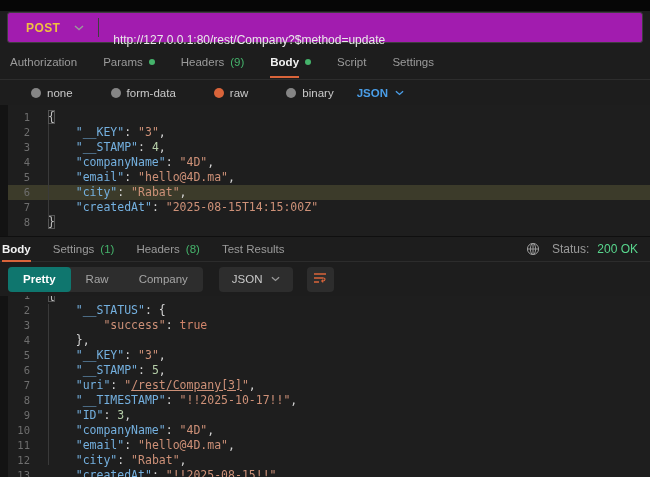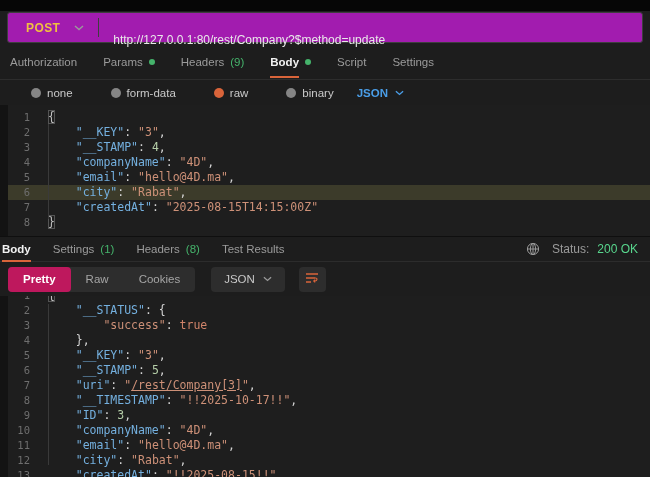"Pretty" .seg.active { background: #be185d -> #0f766e }
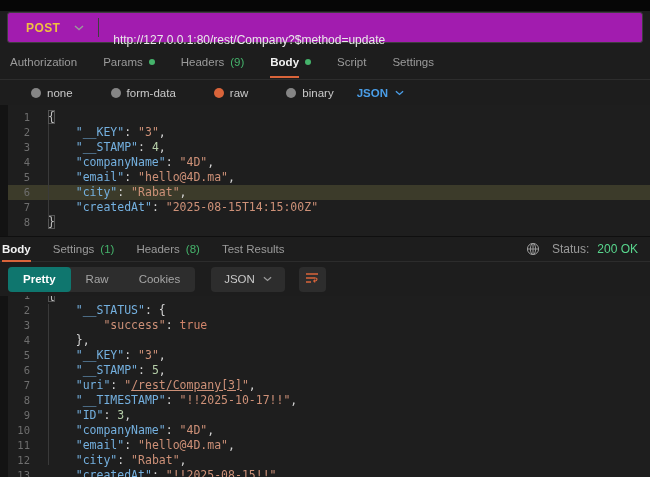"Cookies" span.seg { text: Cookies -> Company }
